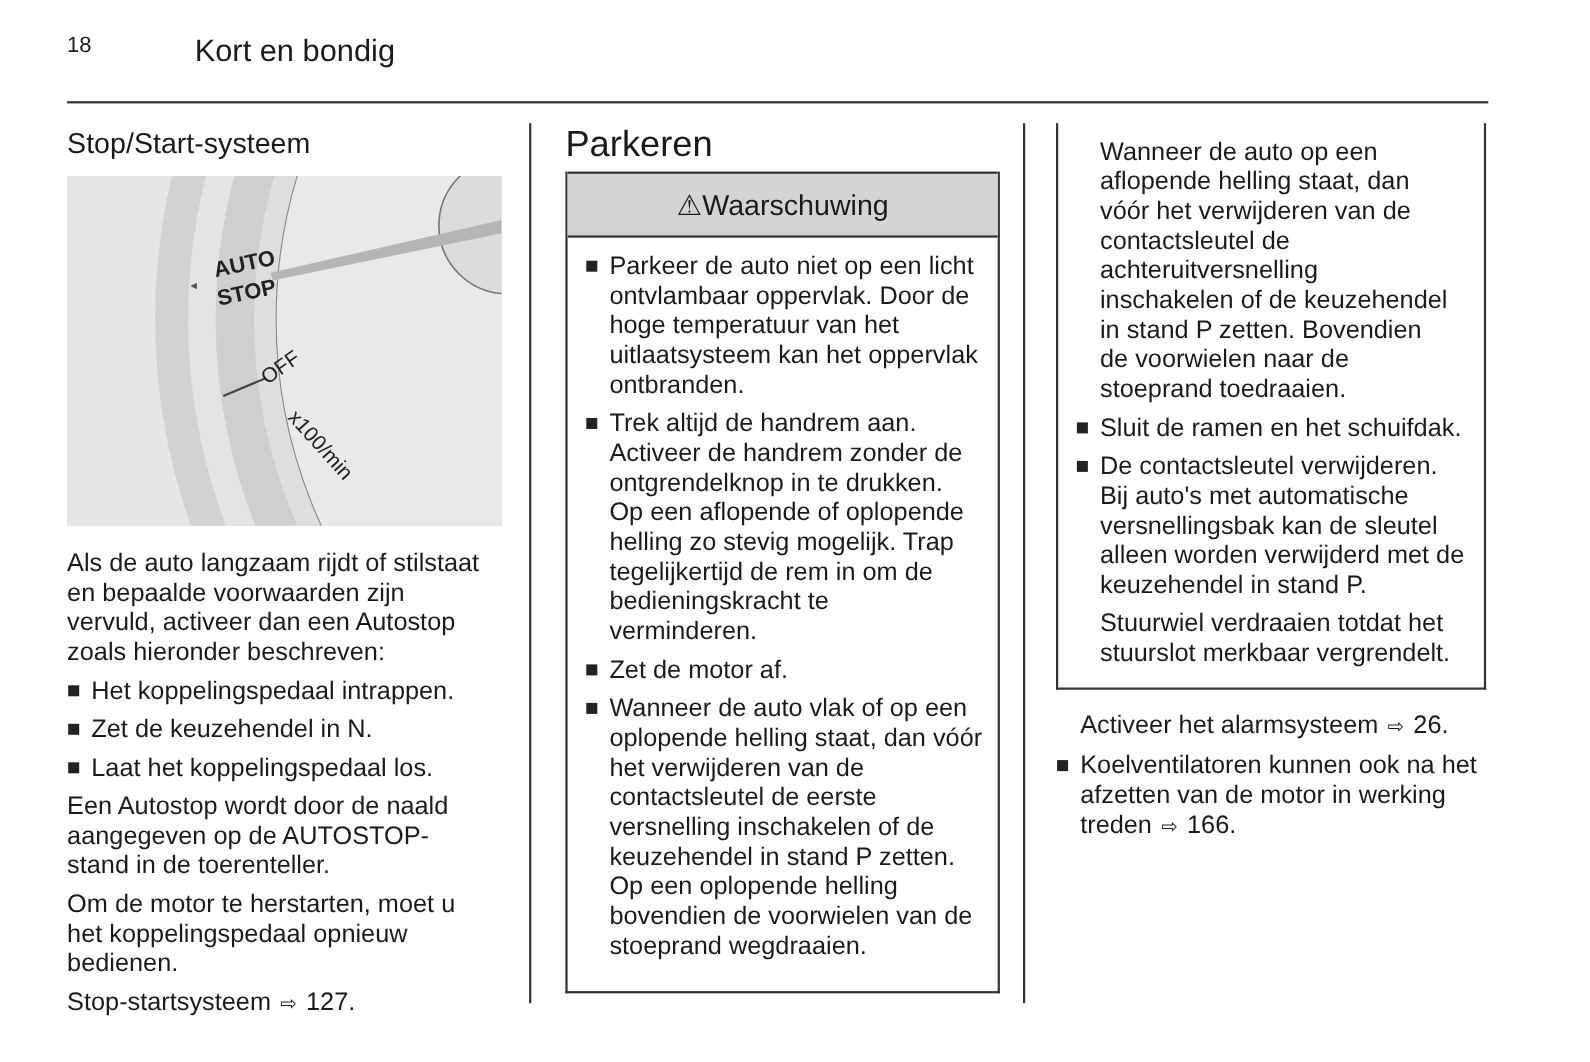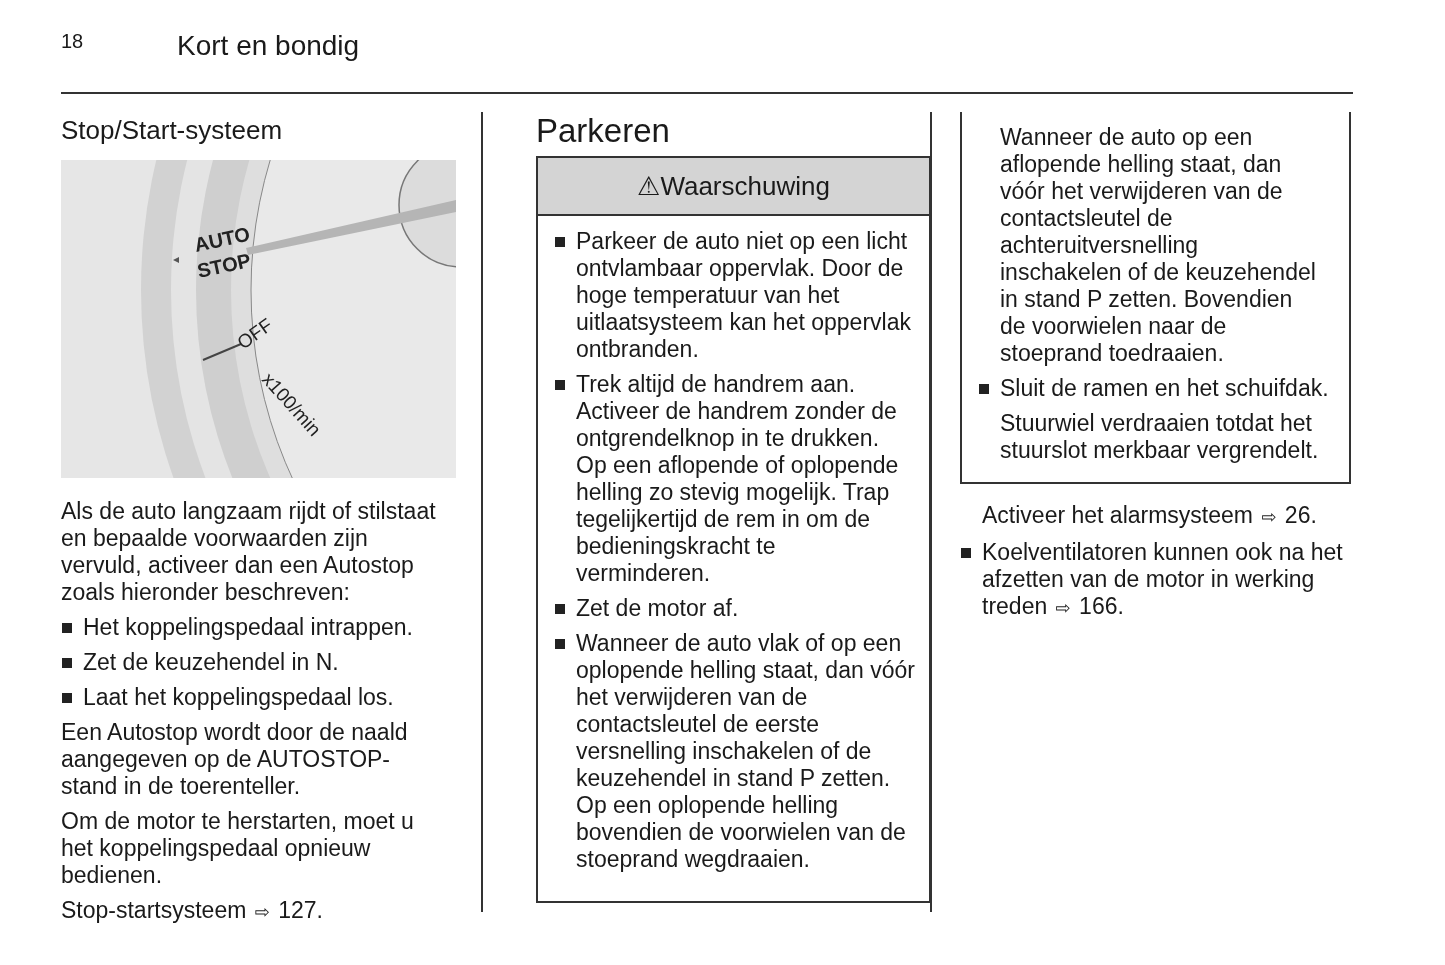"Parkeren" .col2 { left: 536px -> 514px }
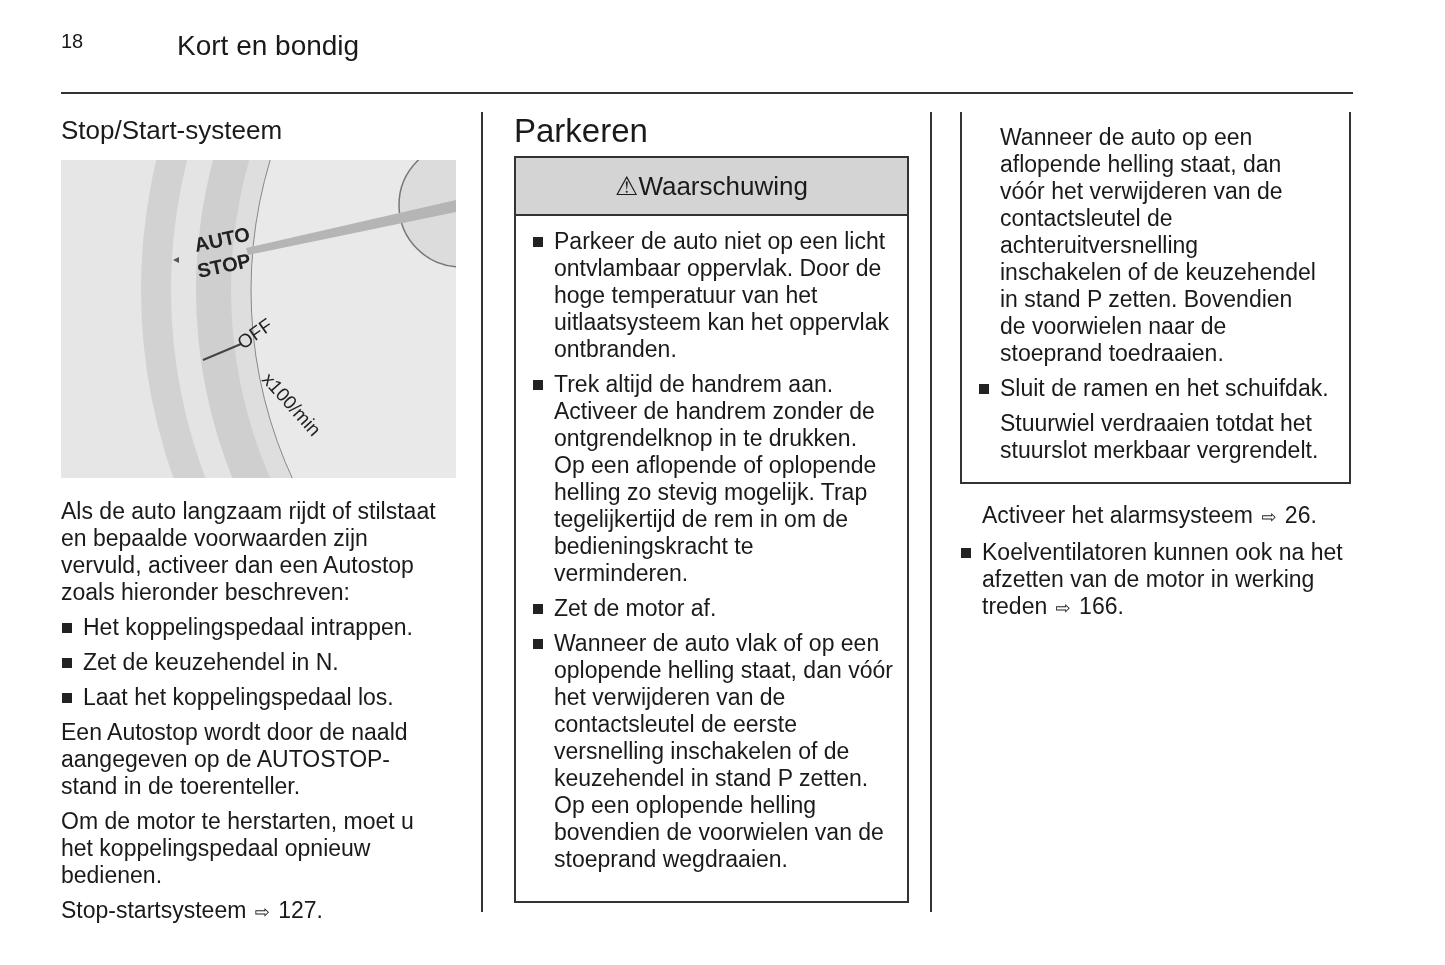"De contactsleutel verwijderen. Bij" li { html: none -> <li><span></span><span>De contactsleutel verwijderen. Bij auto's met automatische versnellingsbak kan de sleutel alleen worden verwijderd met de keuzehendel in stand P.</span></li> }
